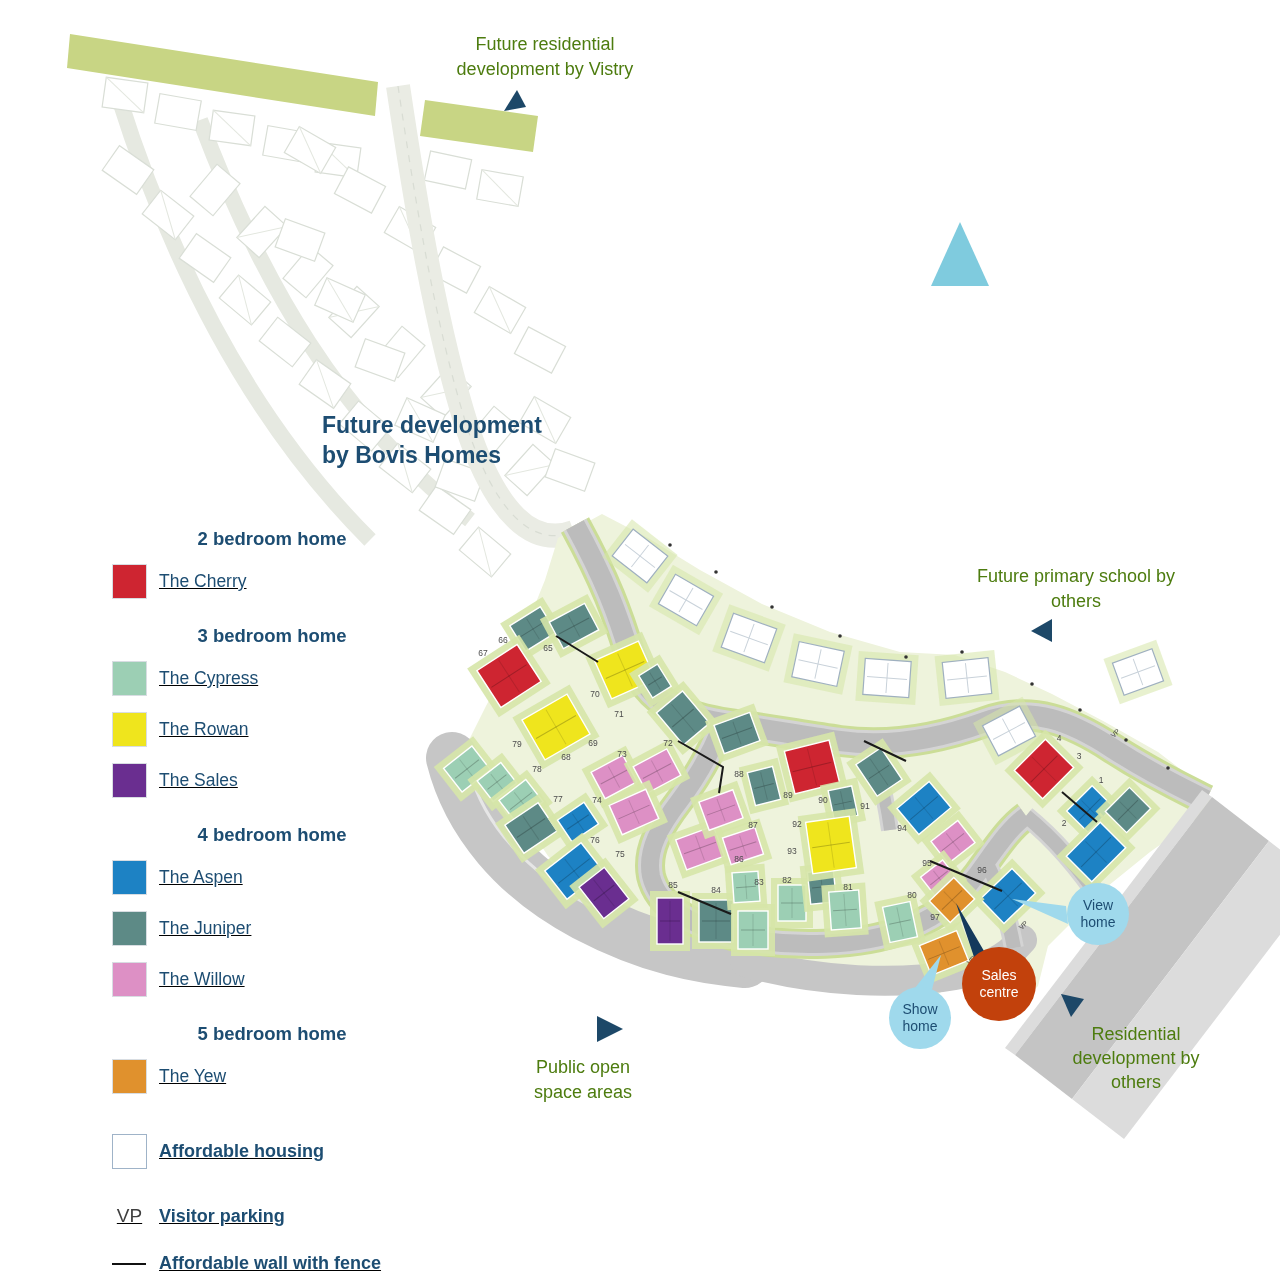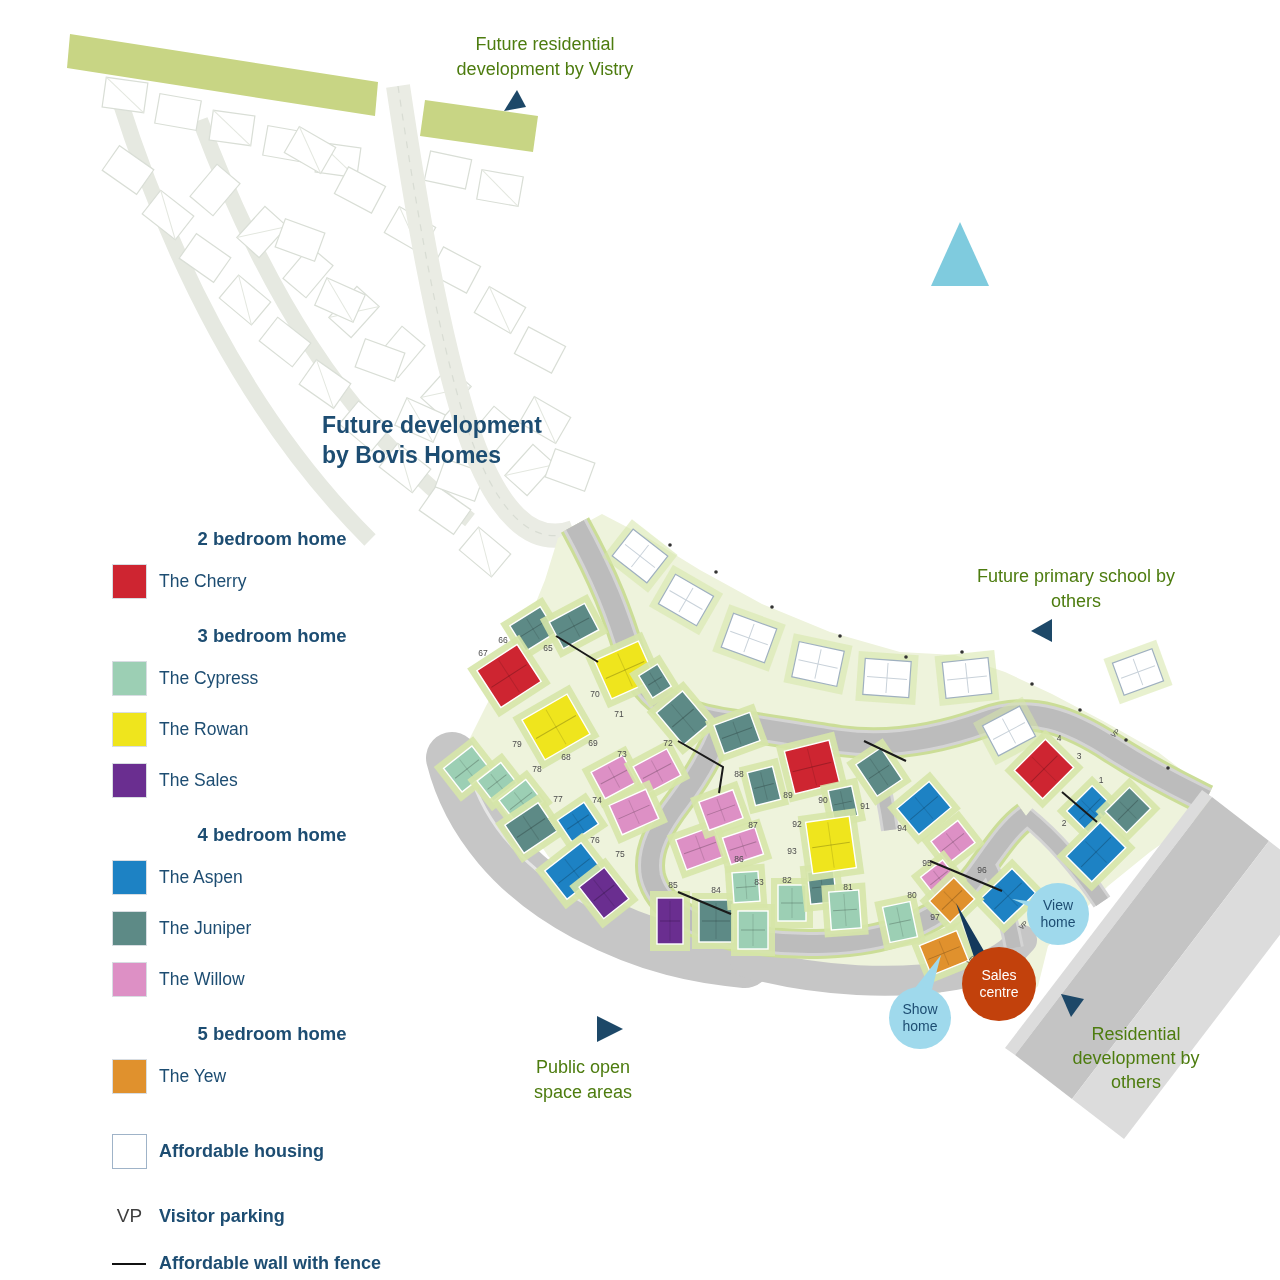"The Cherry" .lg-row { text-decoration: none -> underline }
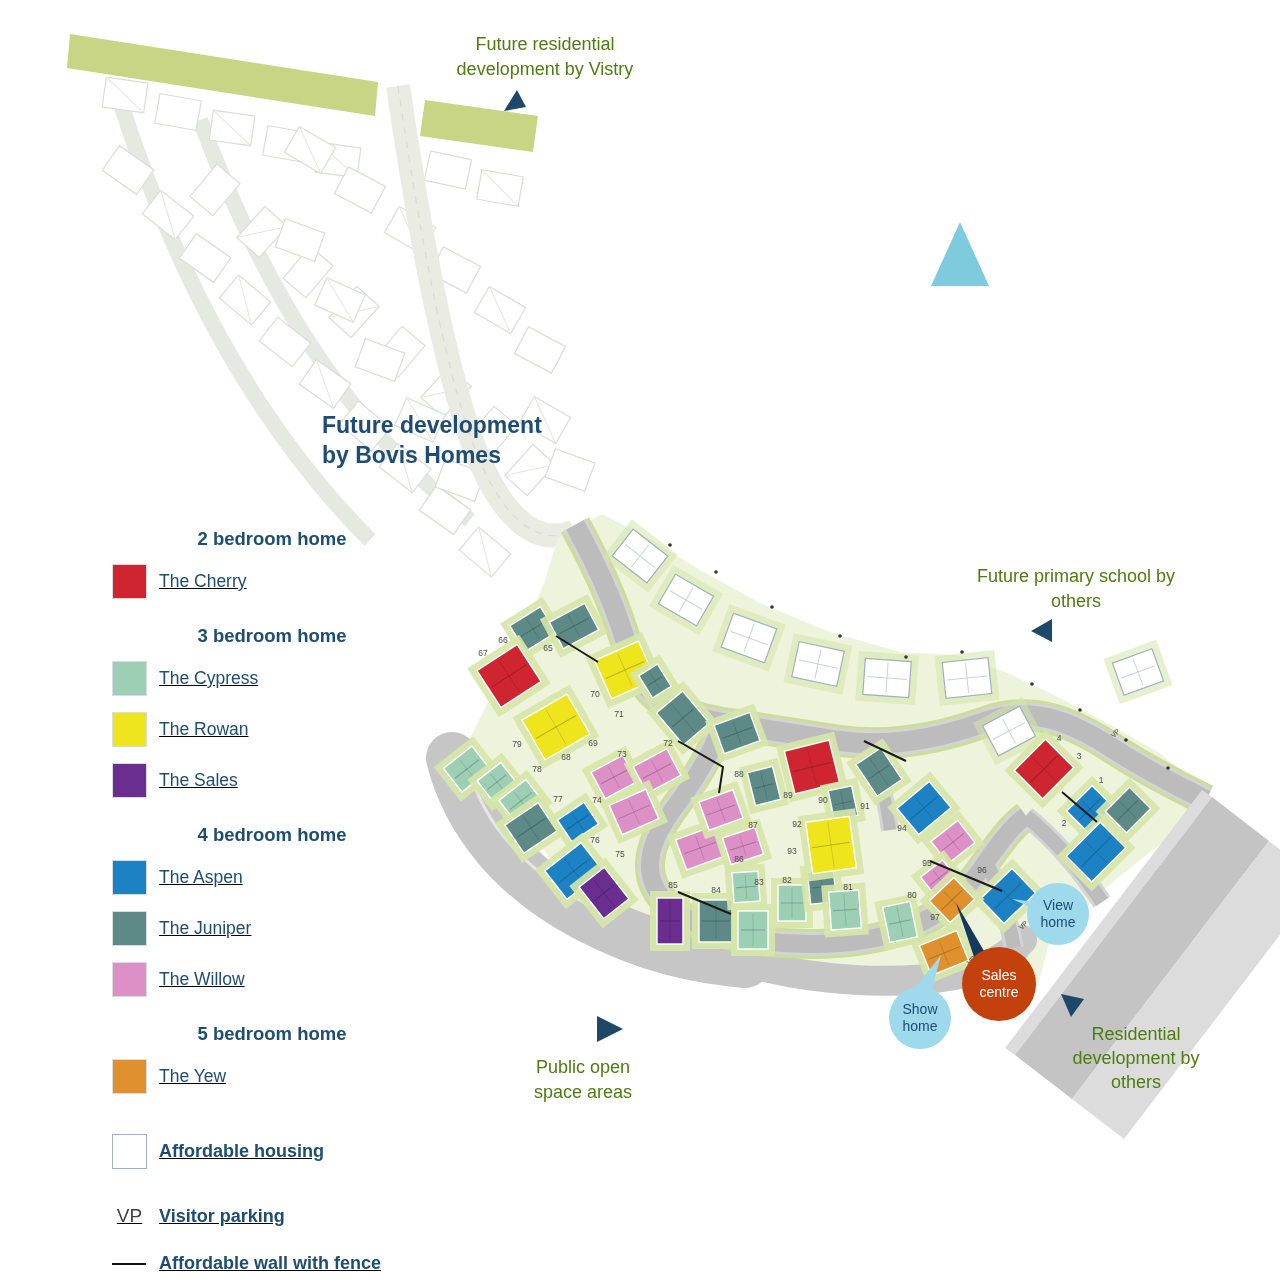"View home" div.bubble { left: 1027px -> 1067px }
